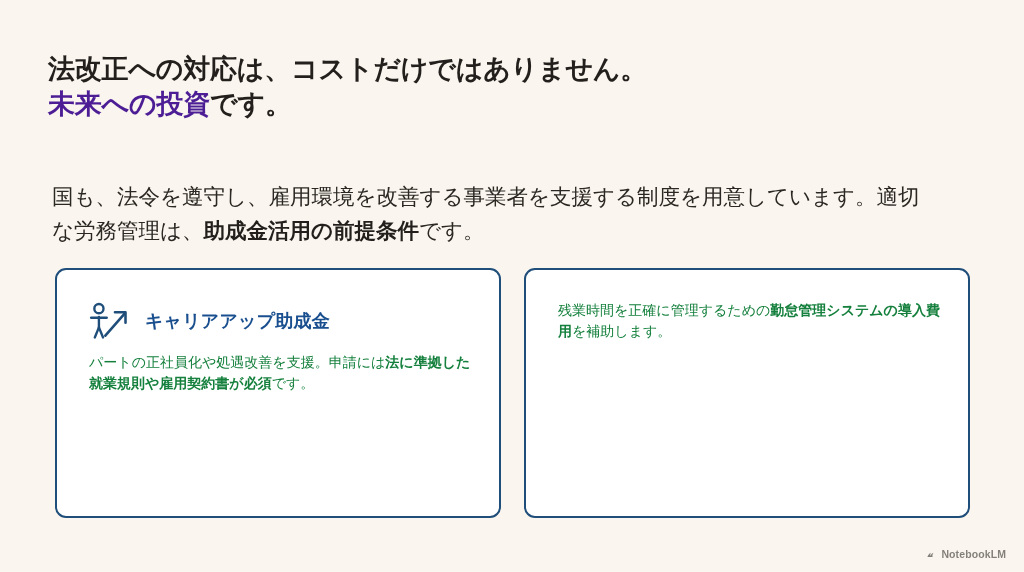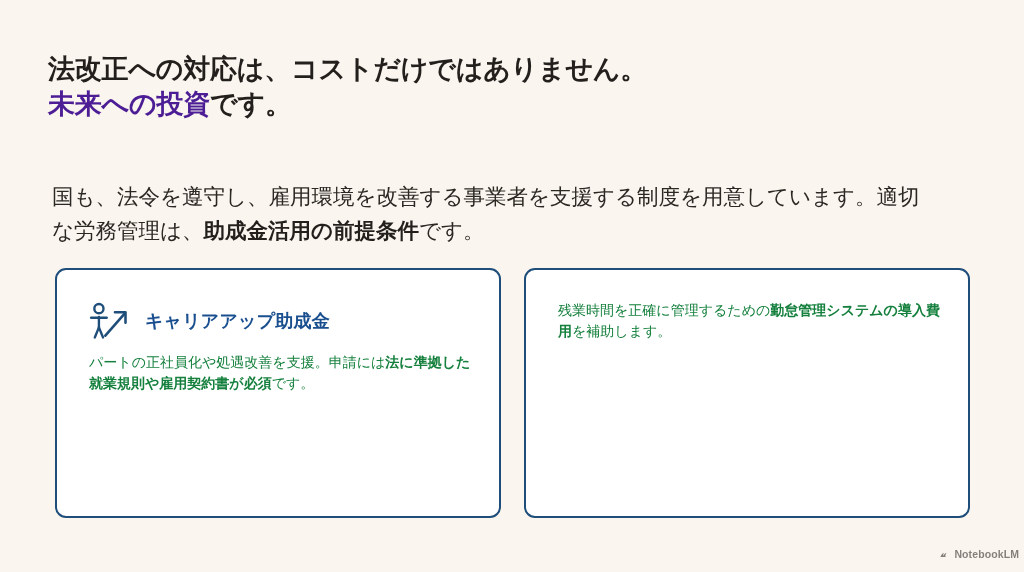"NotebookLM" .watermark { right: 5px -> 18px }
